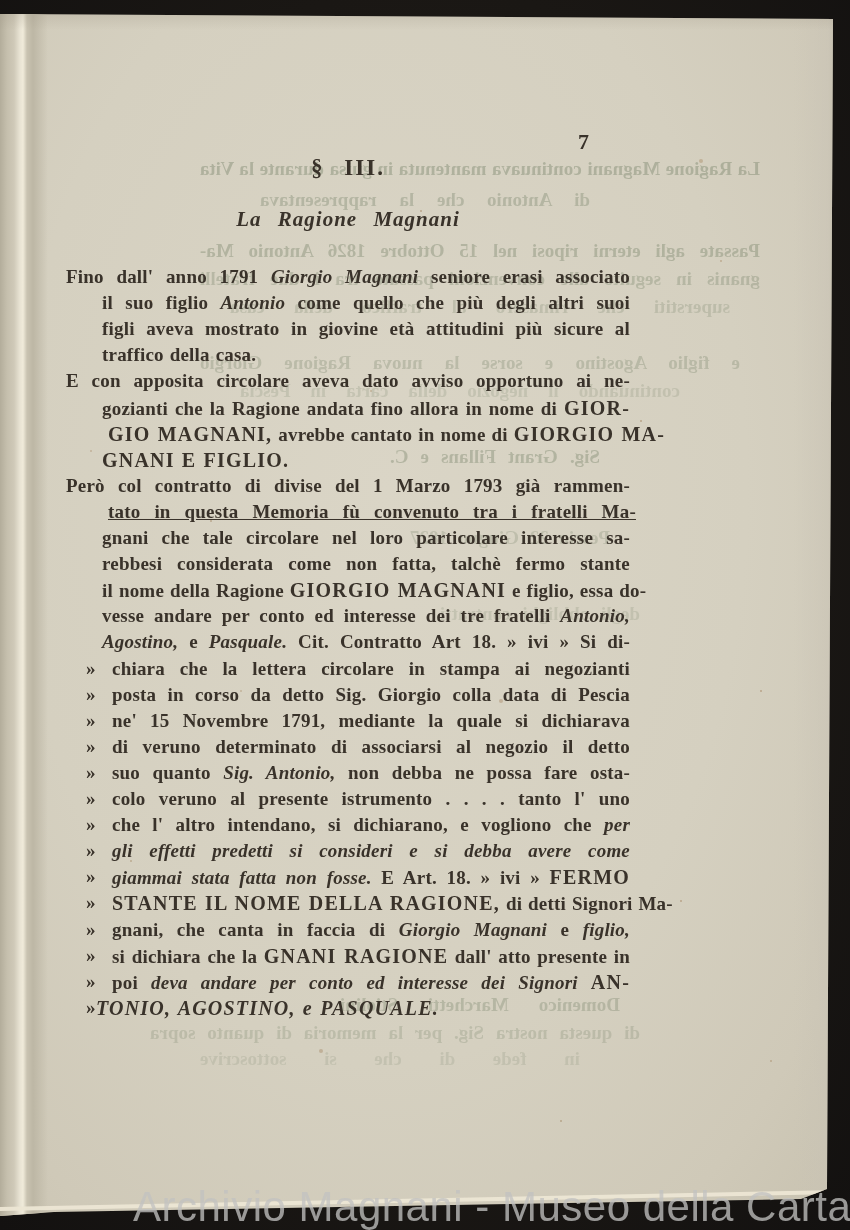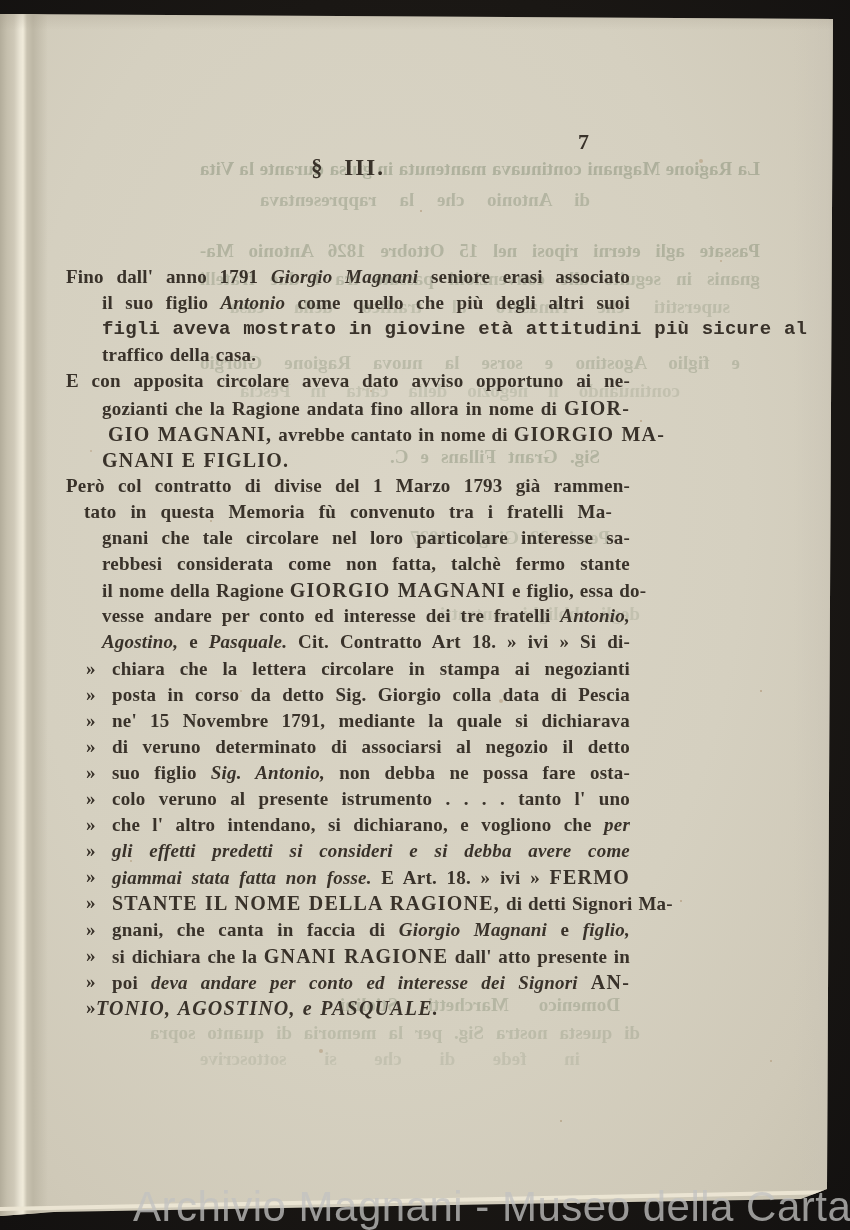"La Ragione Magnani" div { html: none -> <div>La Ragione Magnani</div> }
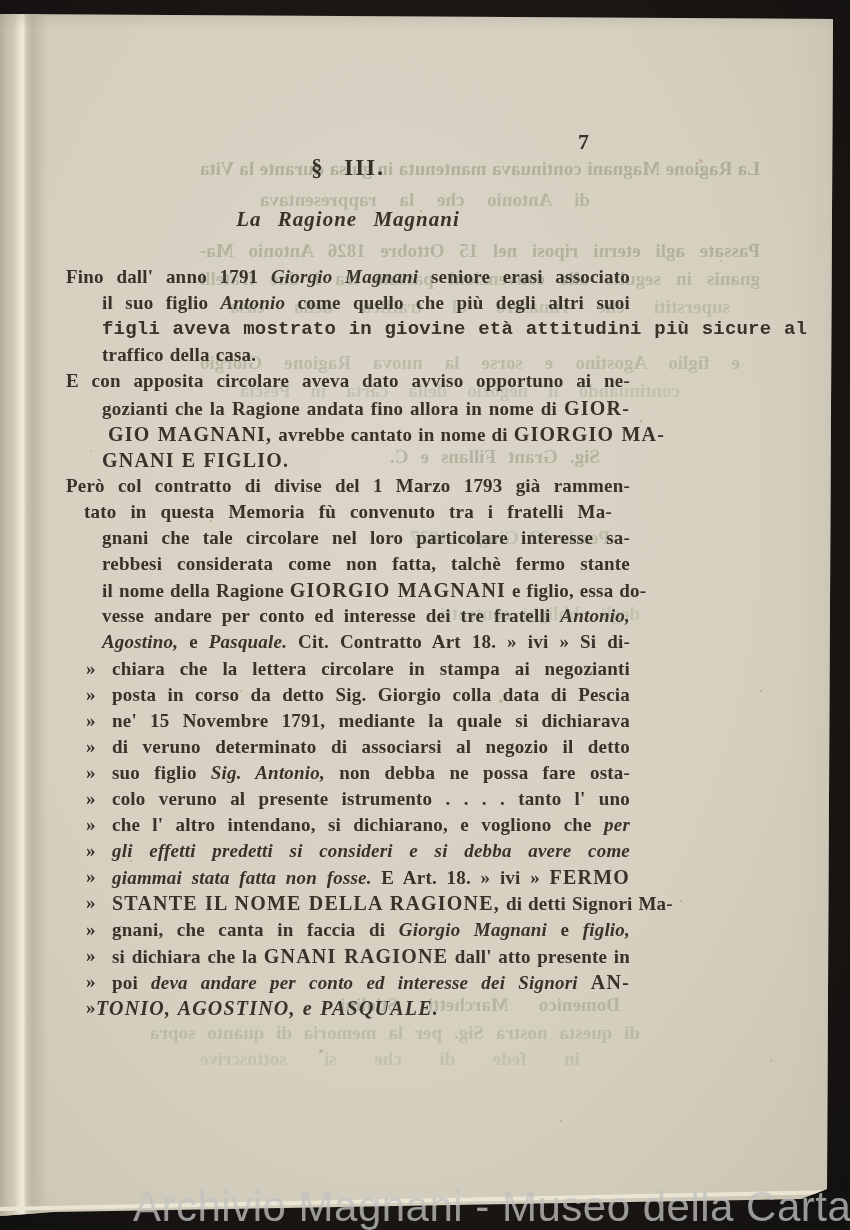"figli aveva mostrato in giovine" div.tline { font-family: Liberation Mono, monospace -> none }
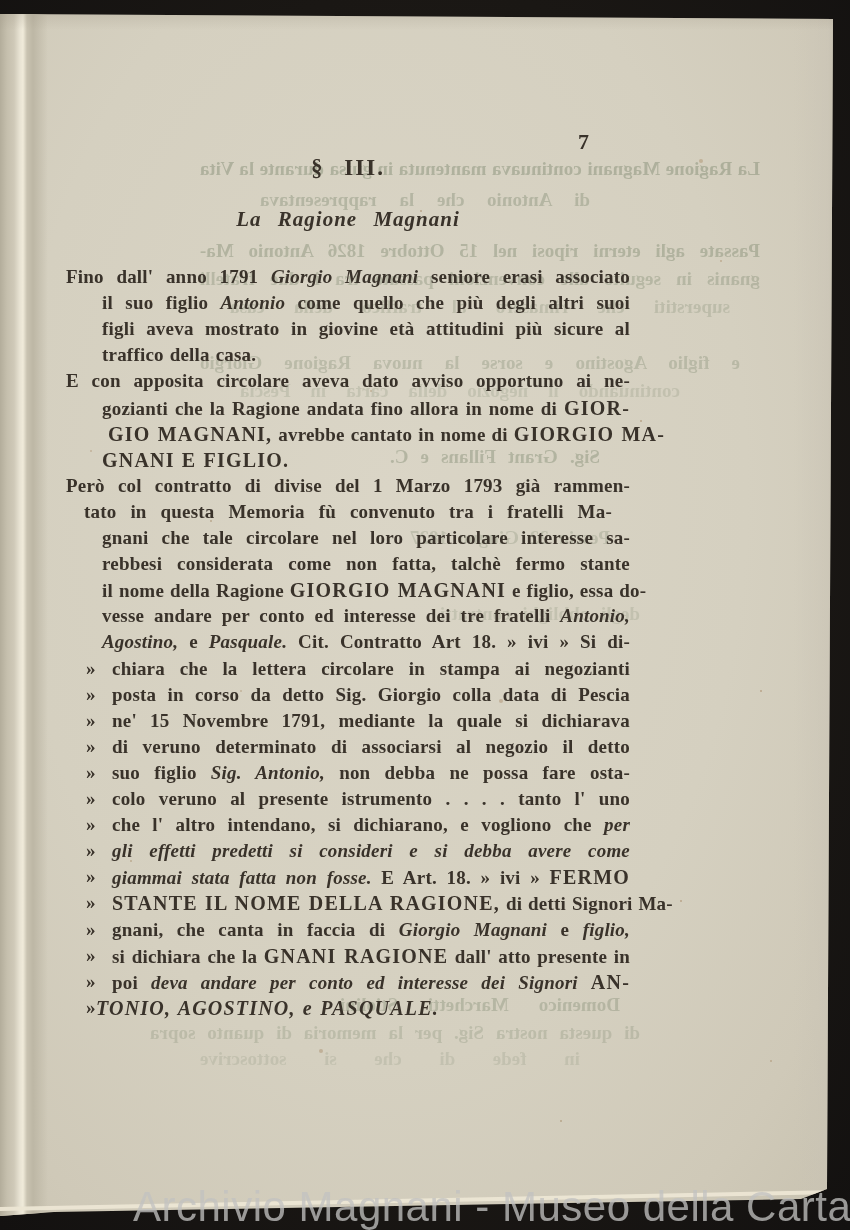"tato in questa Memoria fù" div.tline { left: 84px -> 108px; text-decoration: none -> underline }
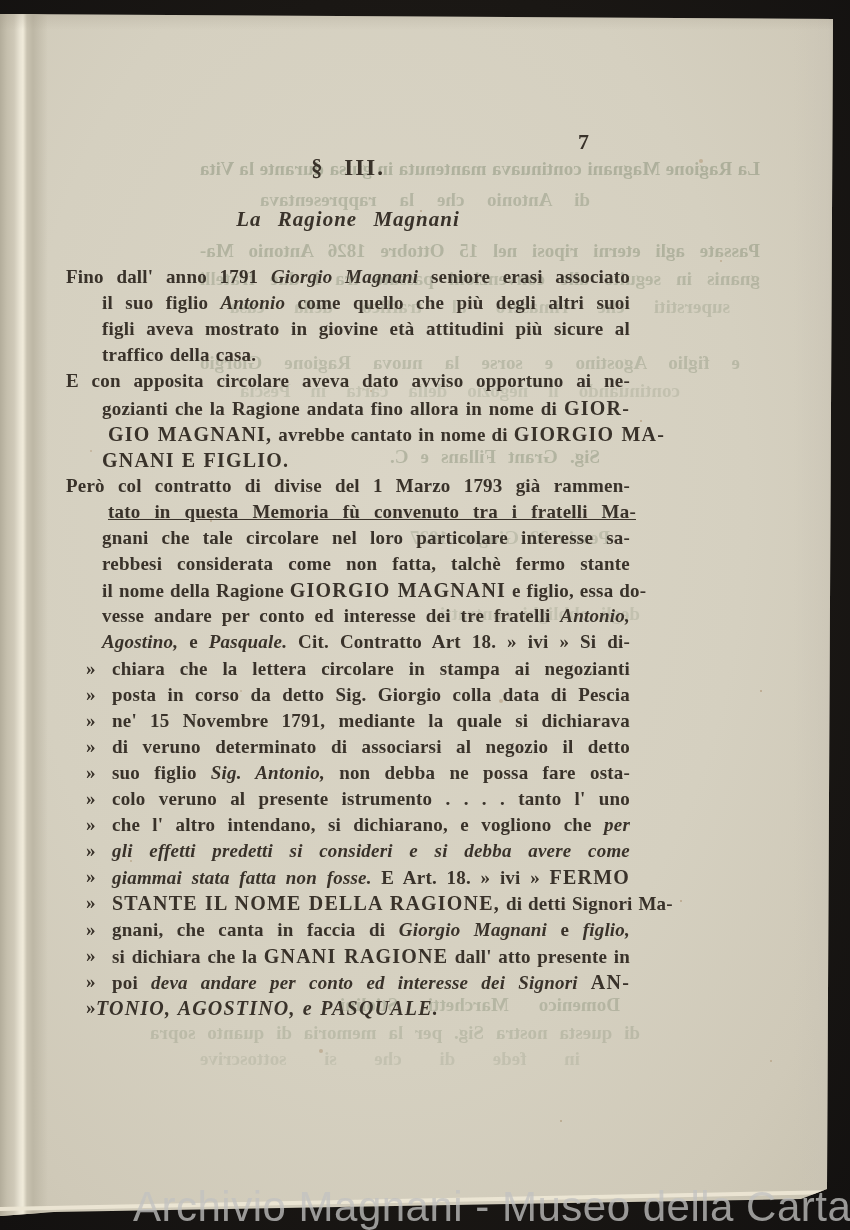"suo figlio" span.seg-r { text: figlio -> quanto }
